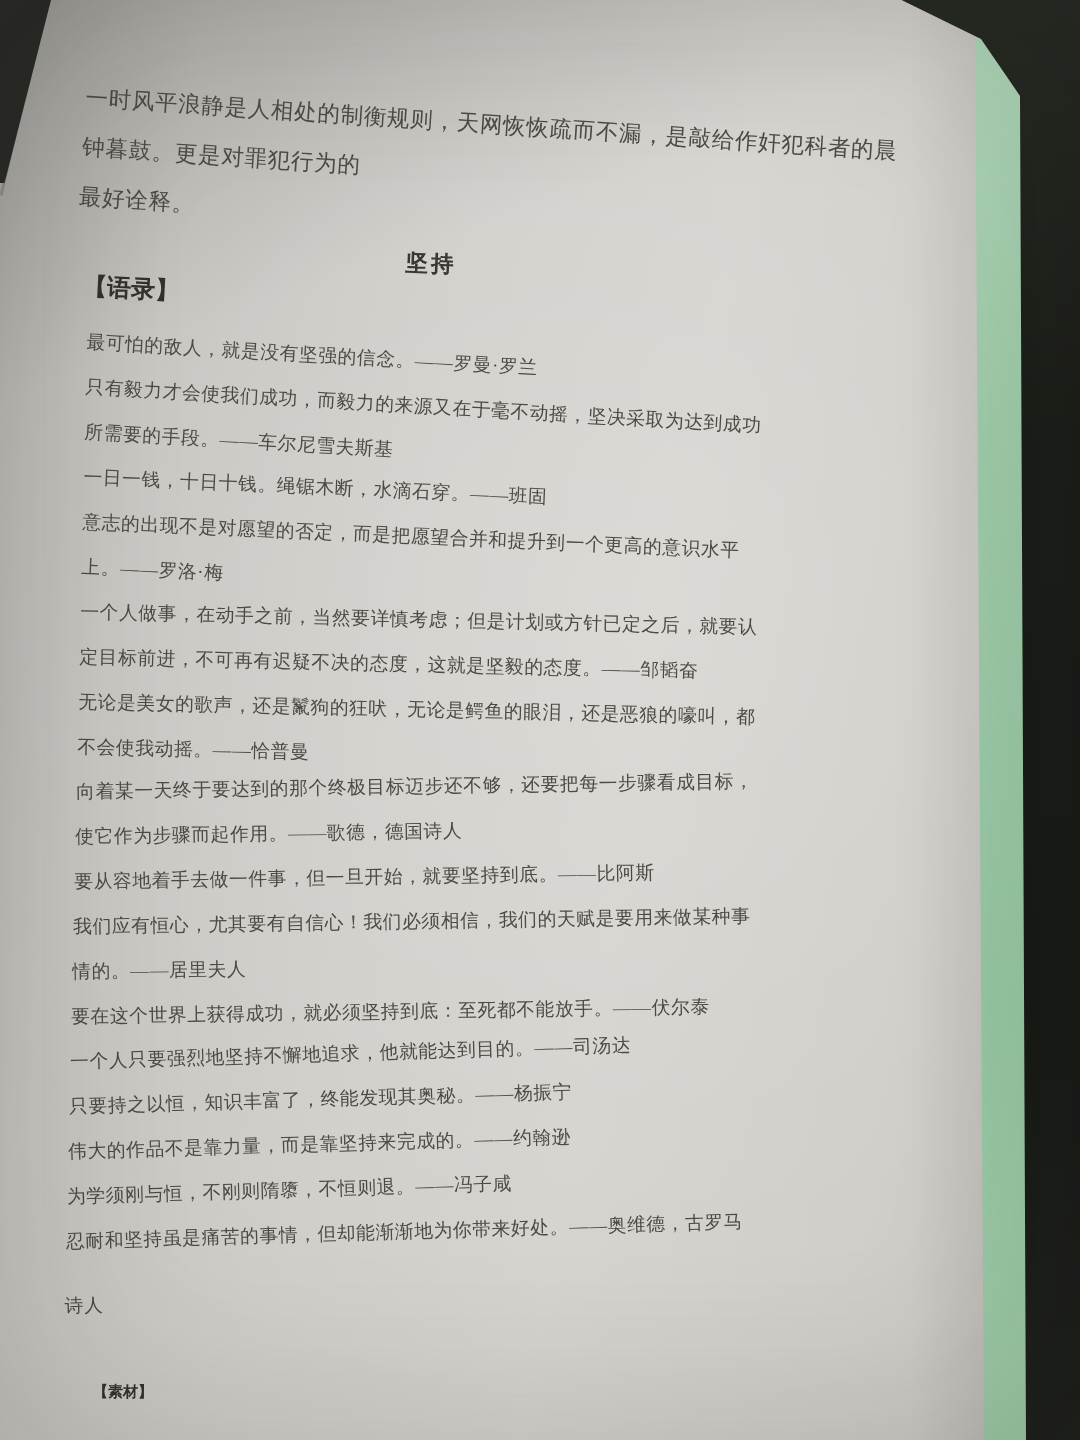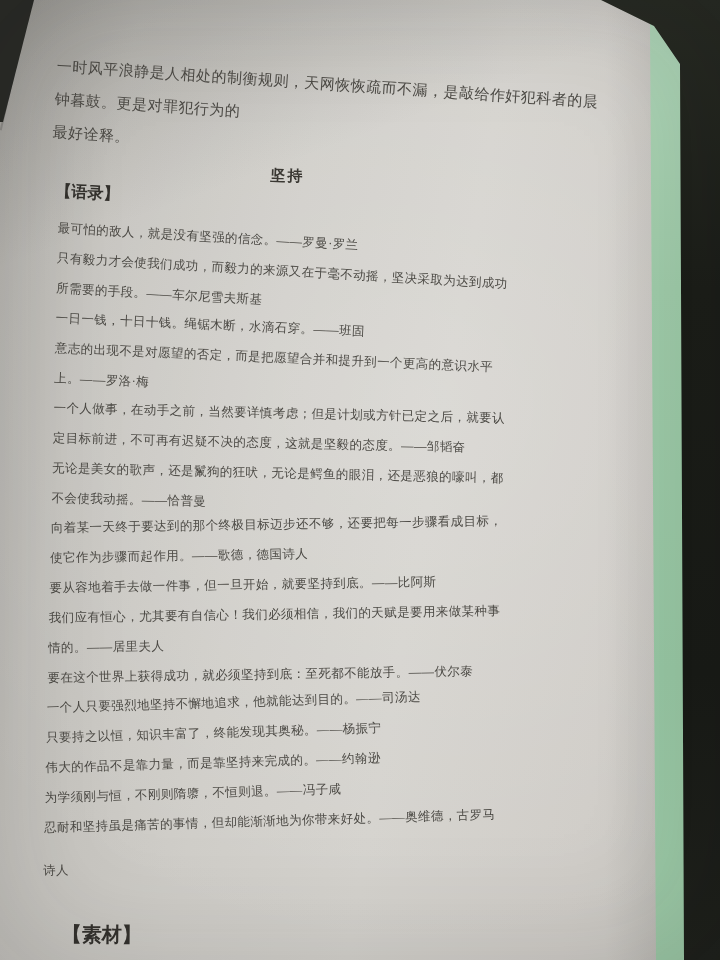"【素材】" .material-header { font-size: 20px -> 10px }
